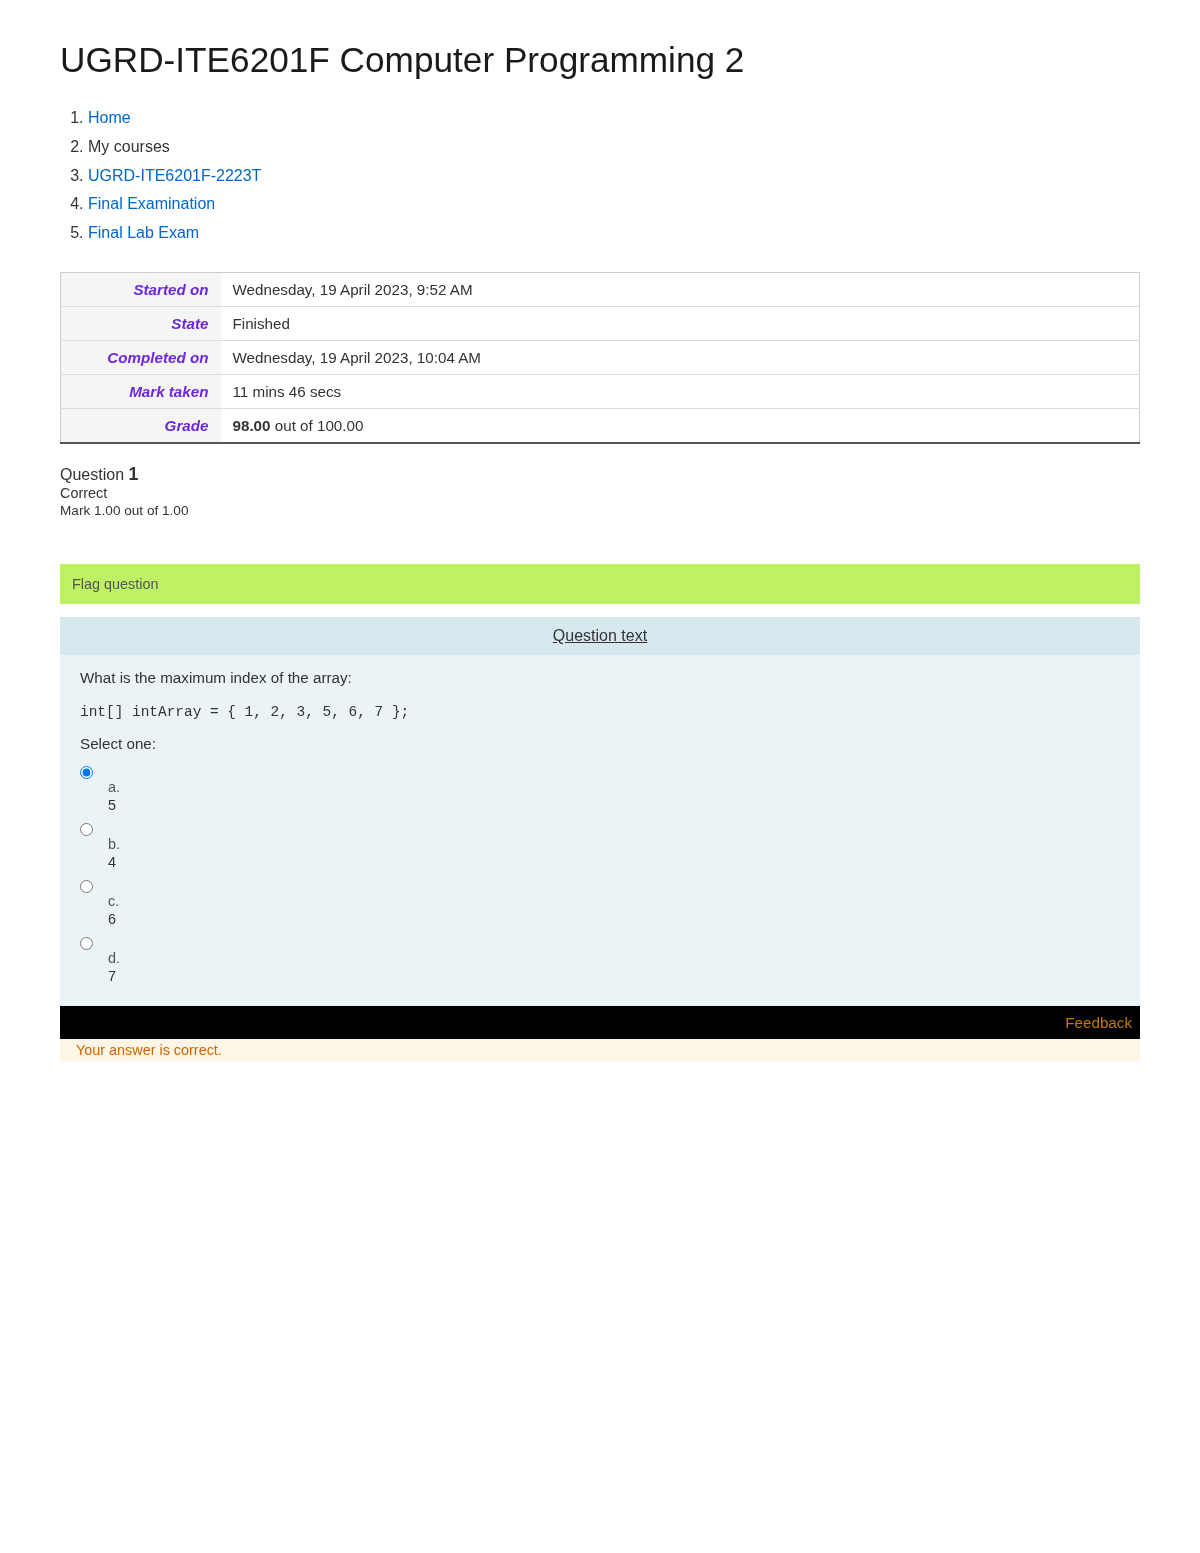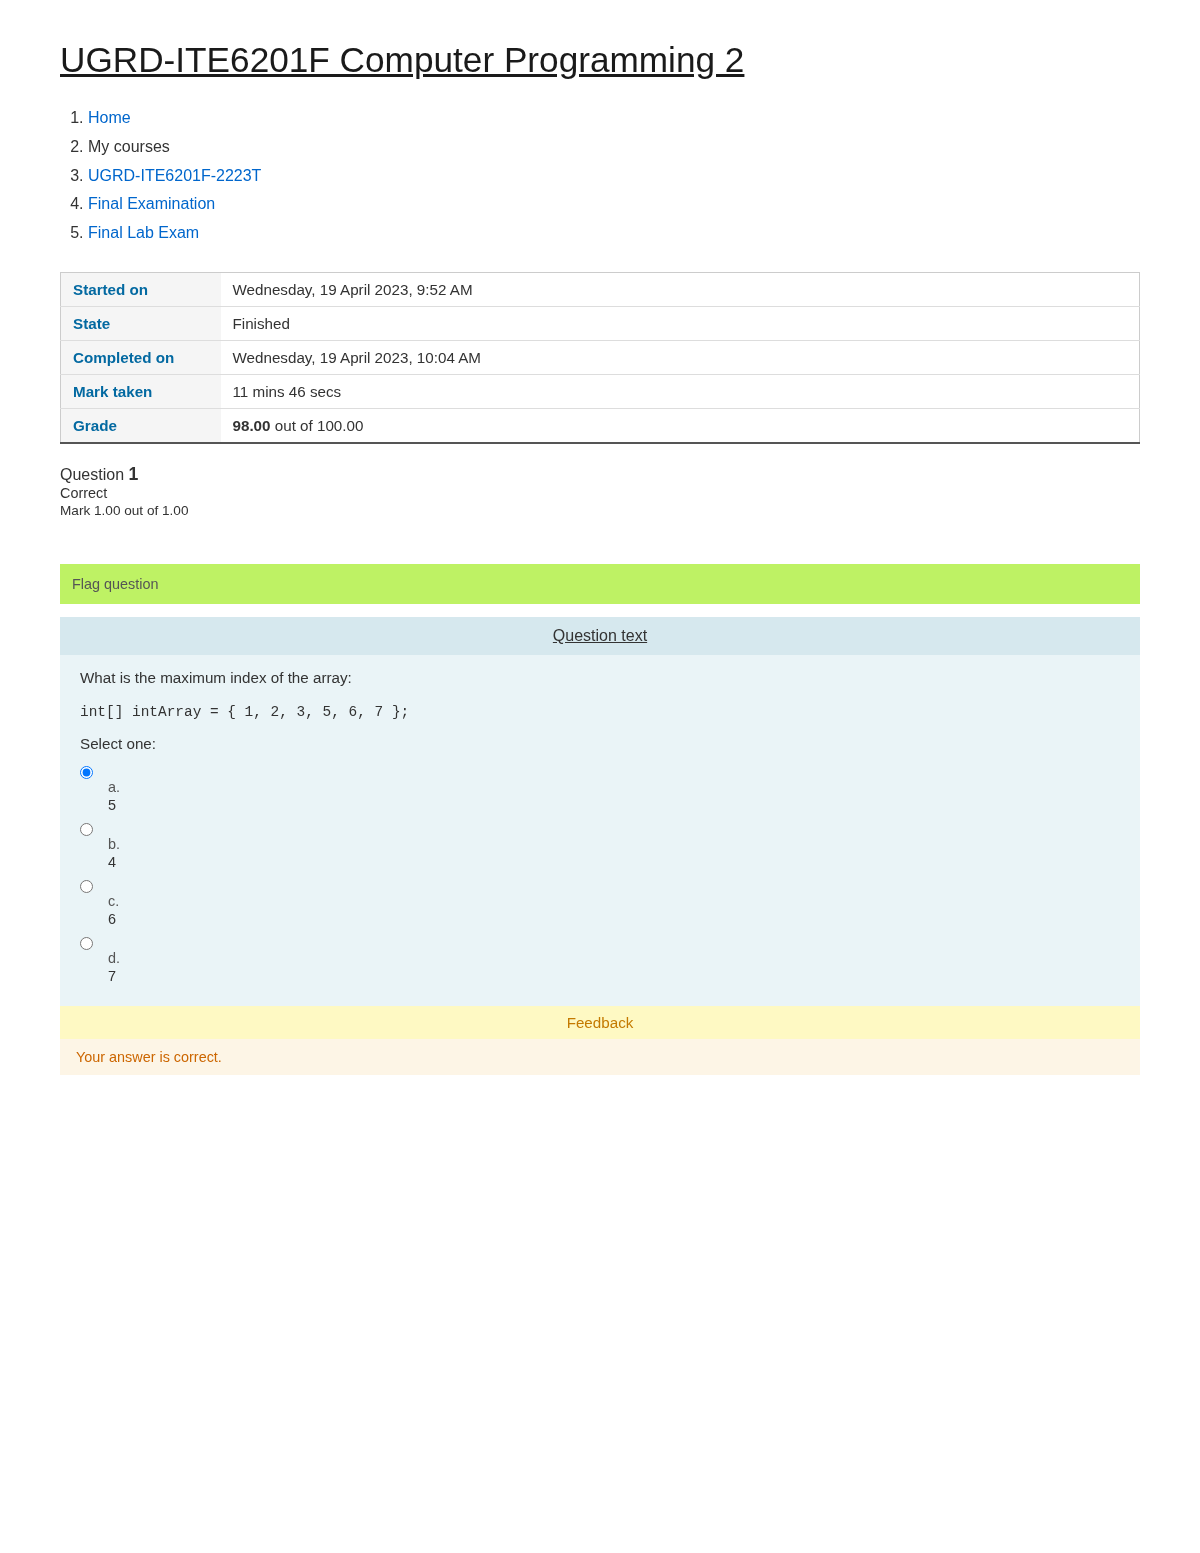"UGRD-ITE6201F Computer Programming 2" .page-title { text-decoration: underline -> none }
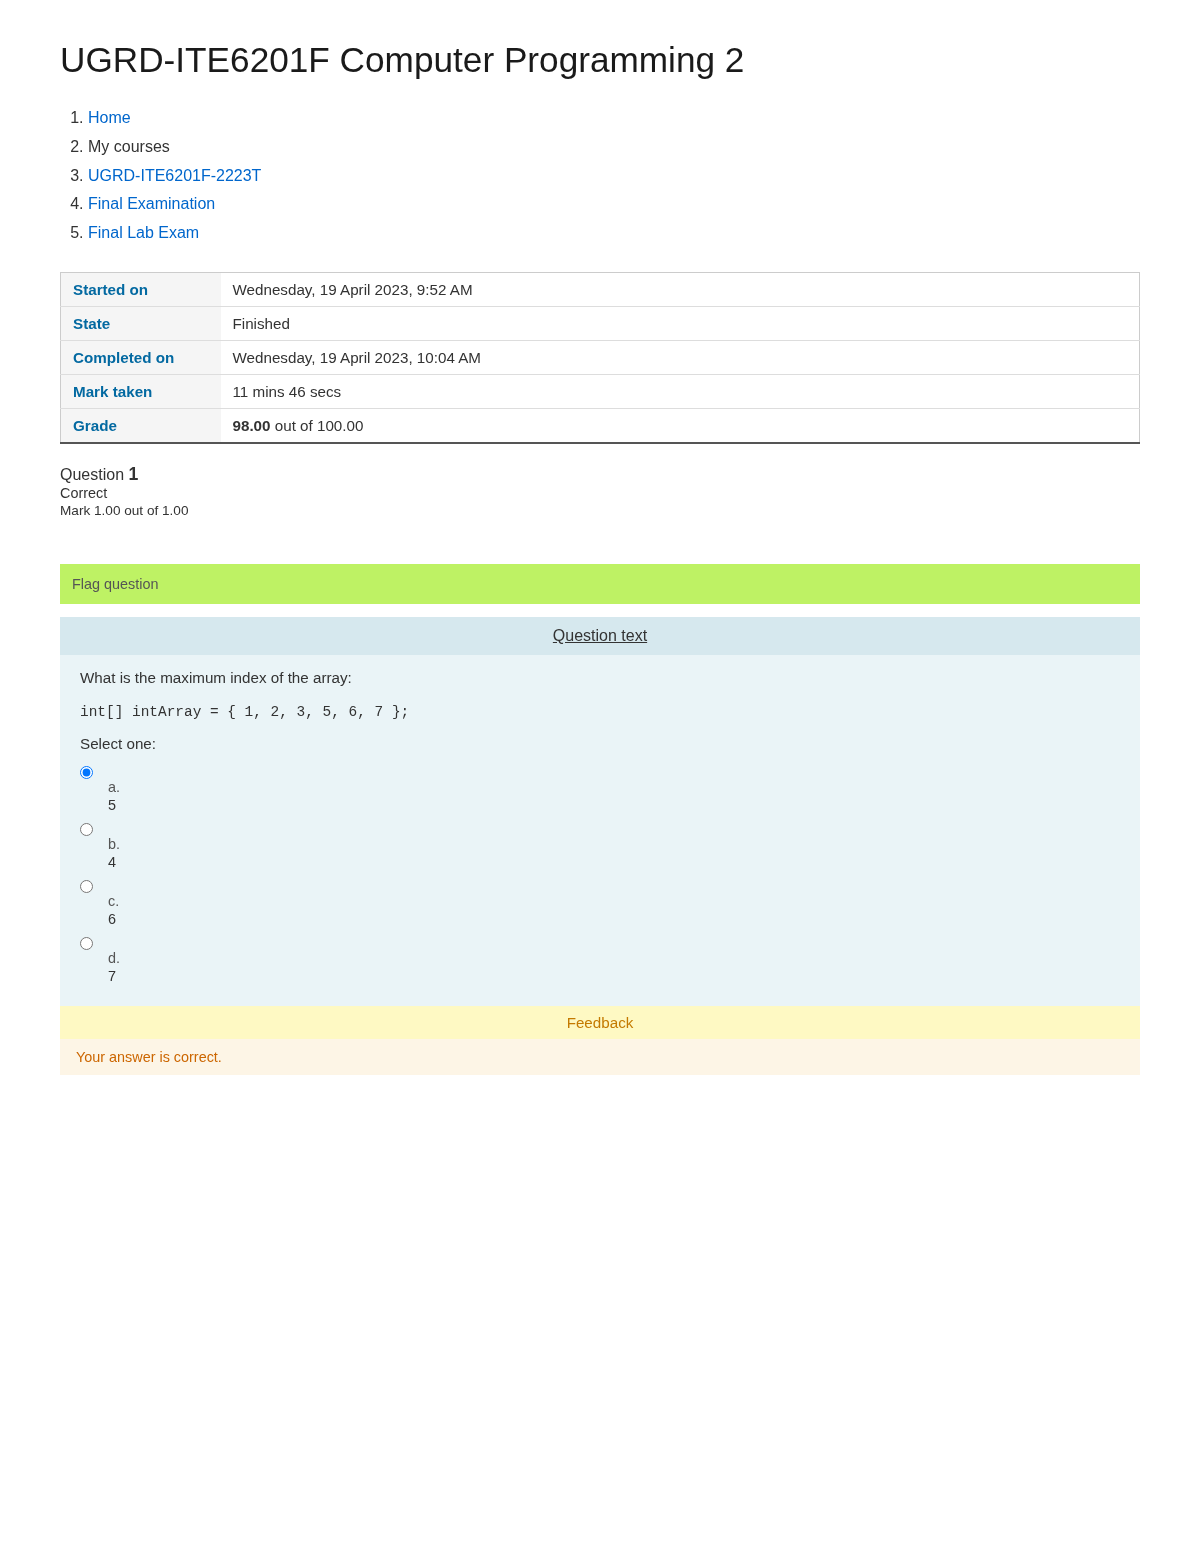"Started on" .info-table td:first-child { color: #0369a1 -> #6d28d9; font-style: none -> italic; text-align: left -> right }
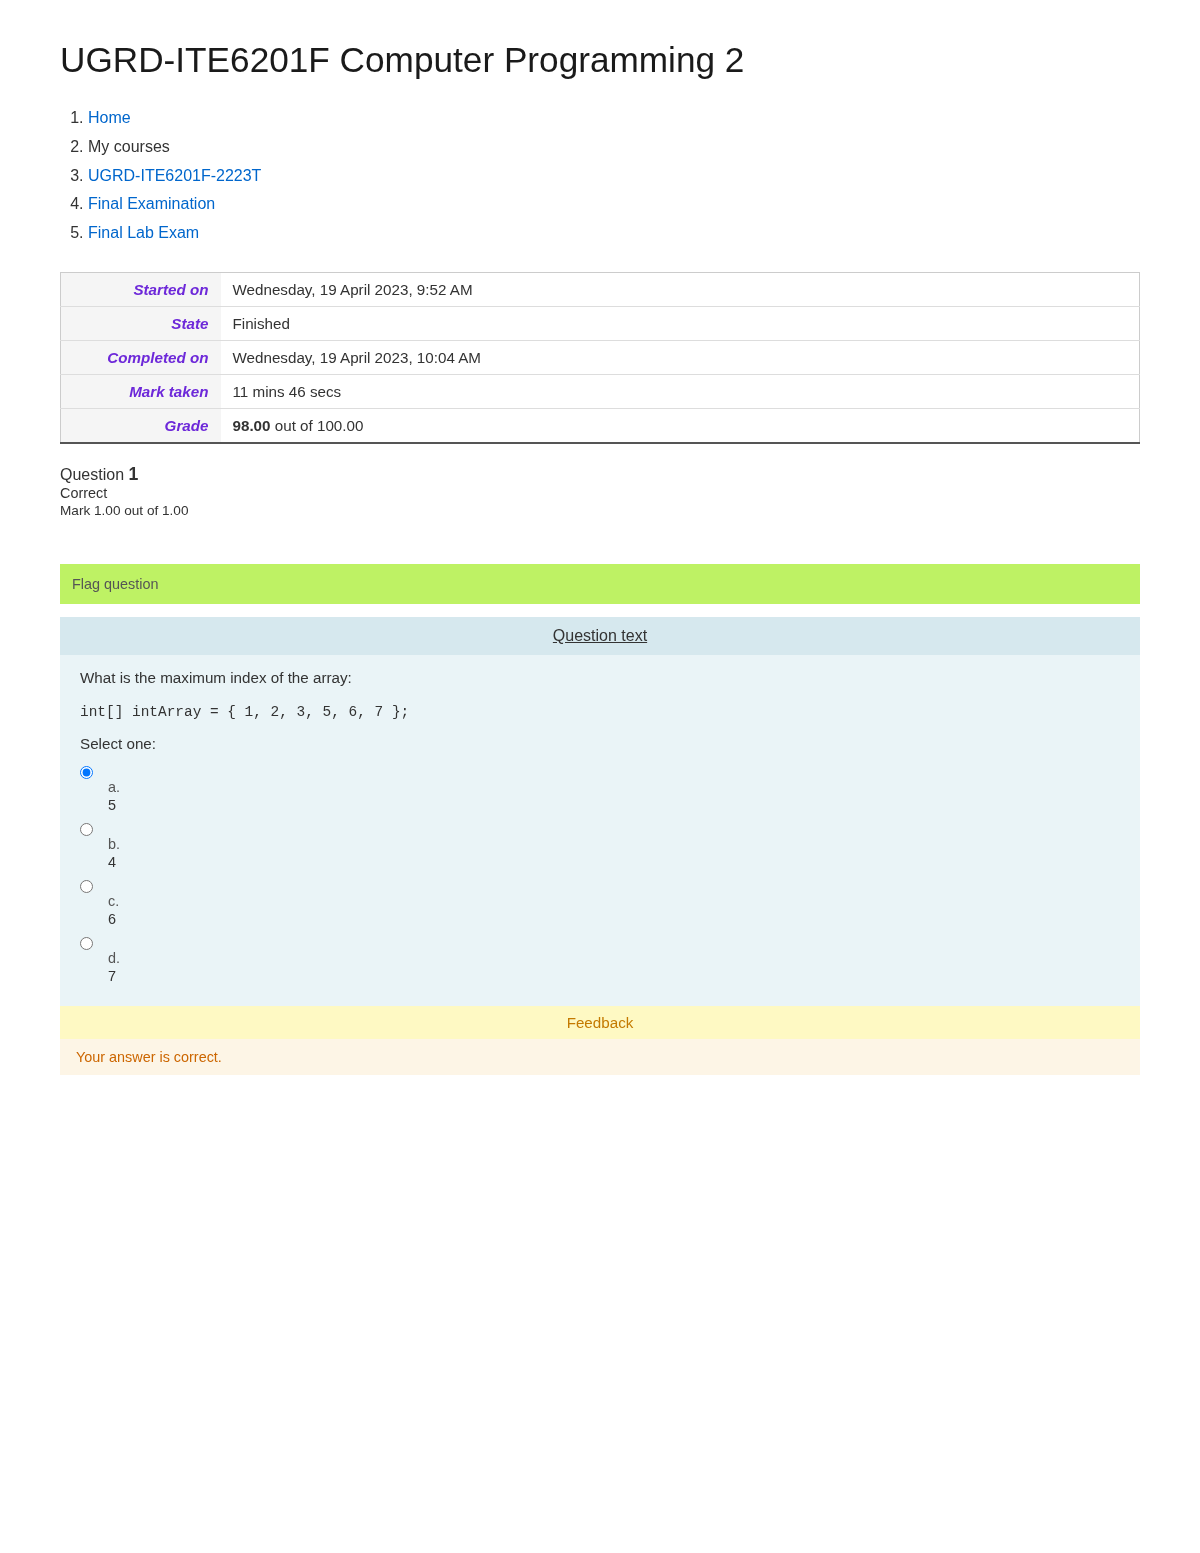"Feedback" .feedback-header { background: #fef9c3 -> #000000; text-align: center -> right }
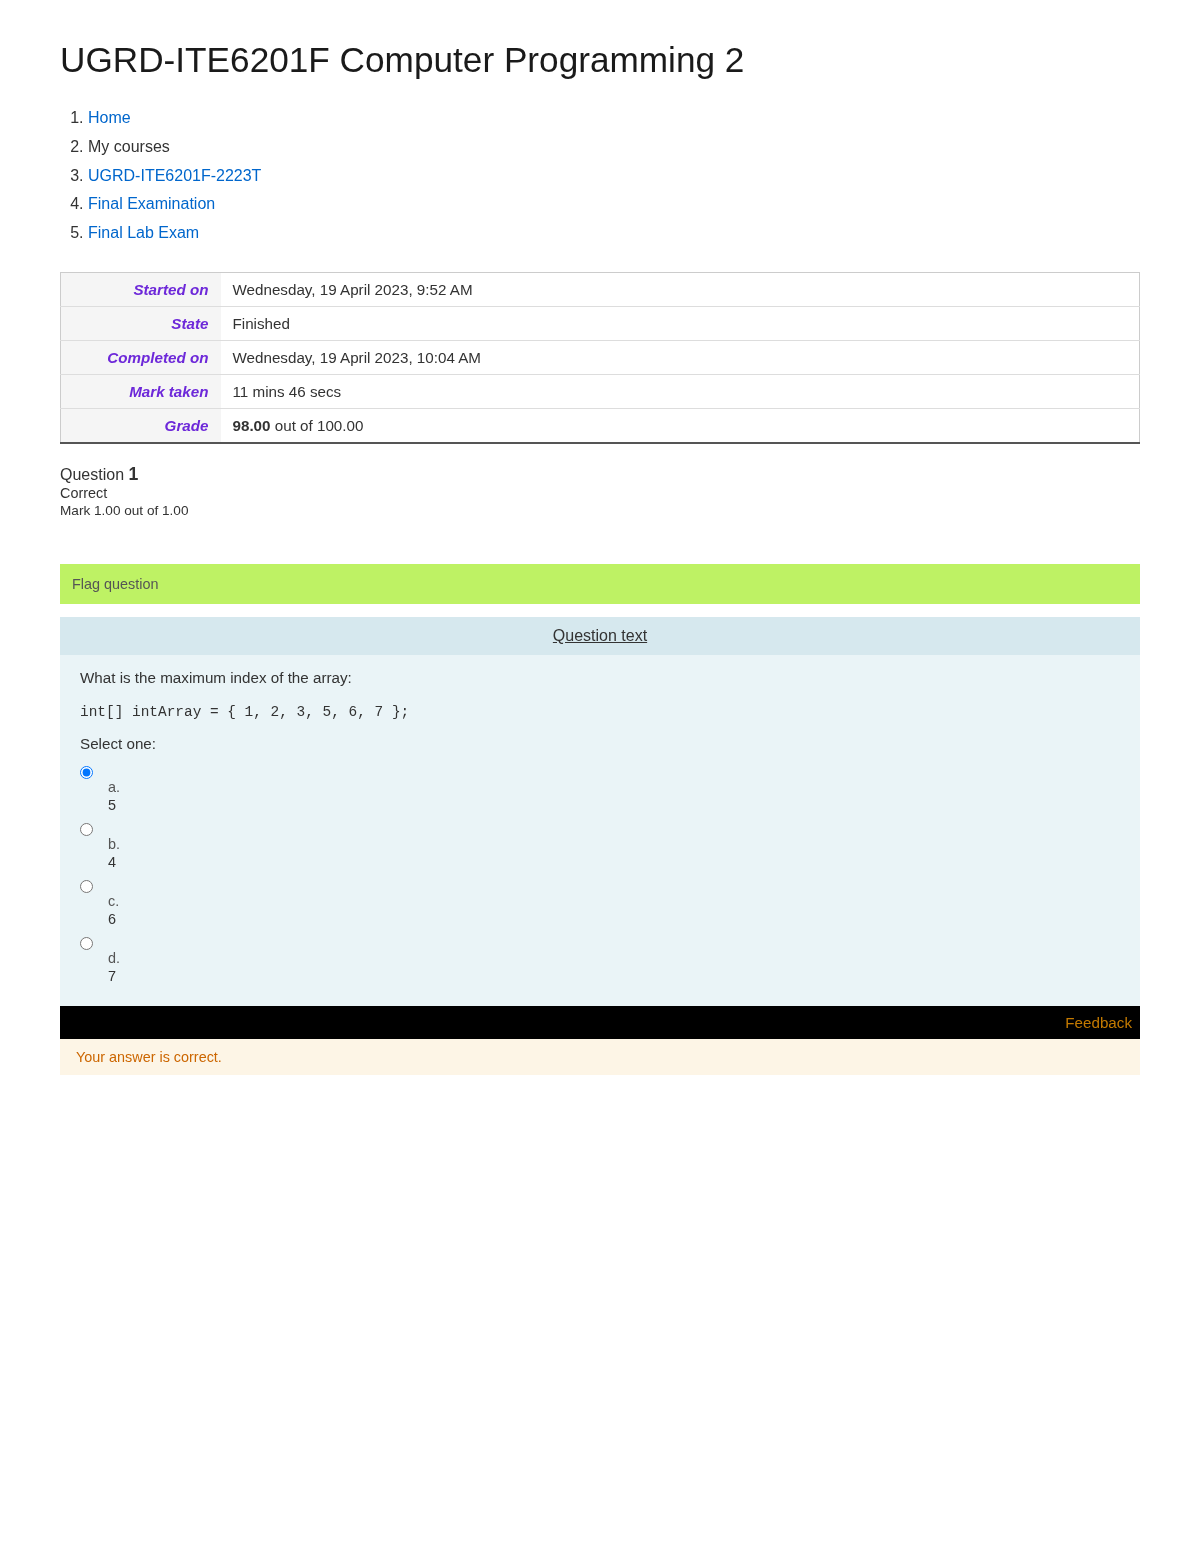"Your answer is correct." .feedback-body { padding: 10px 16px -> 3px 16px }
